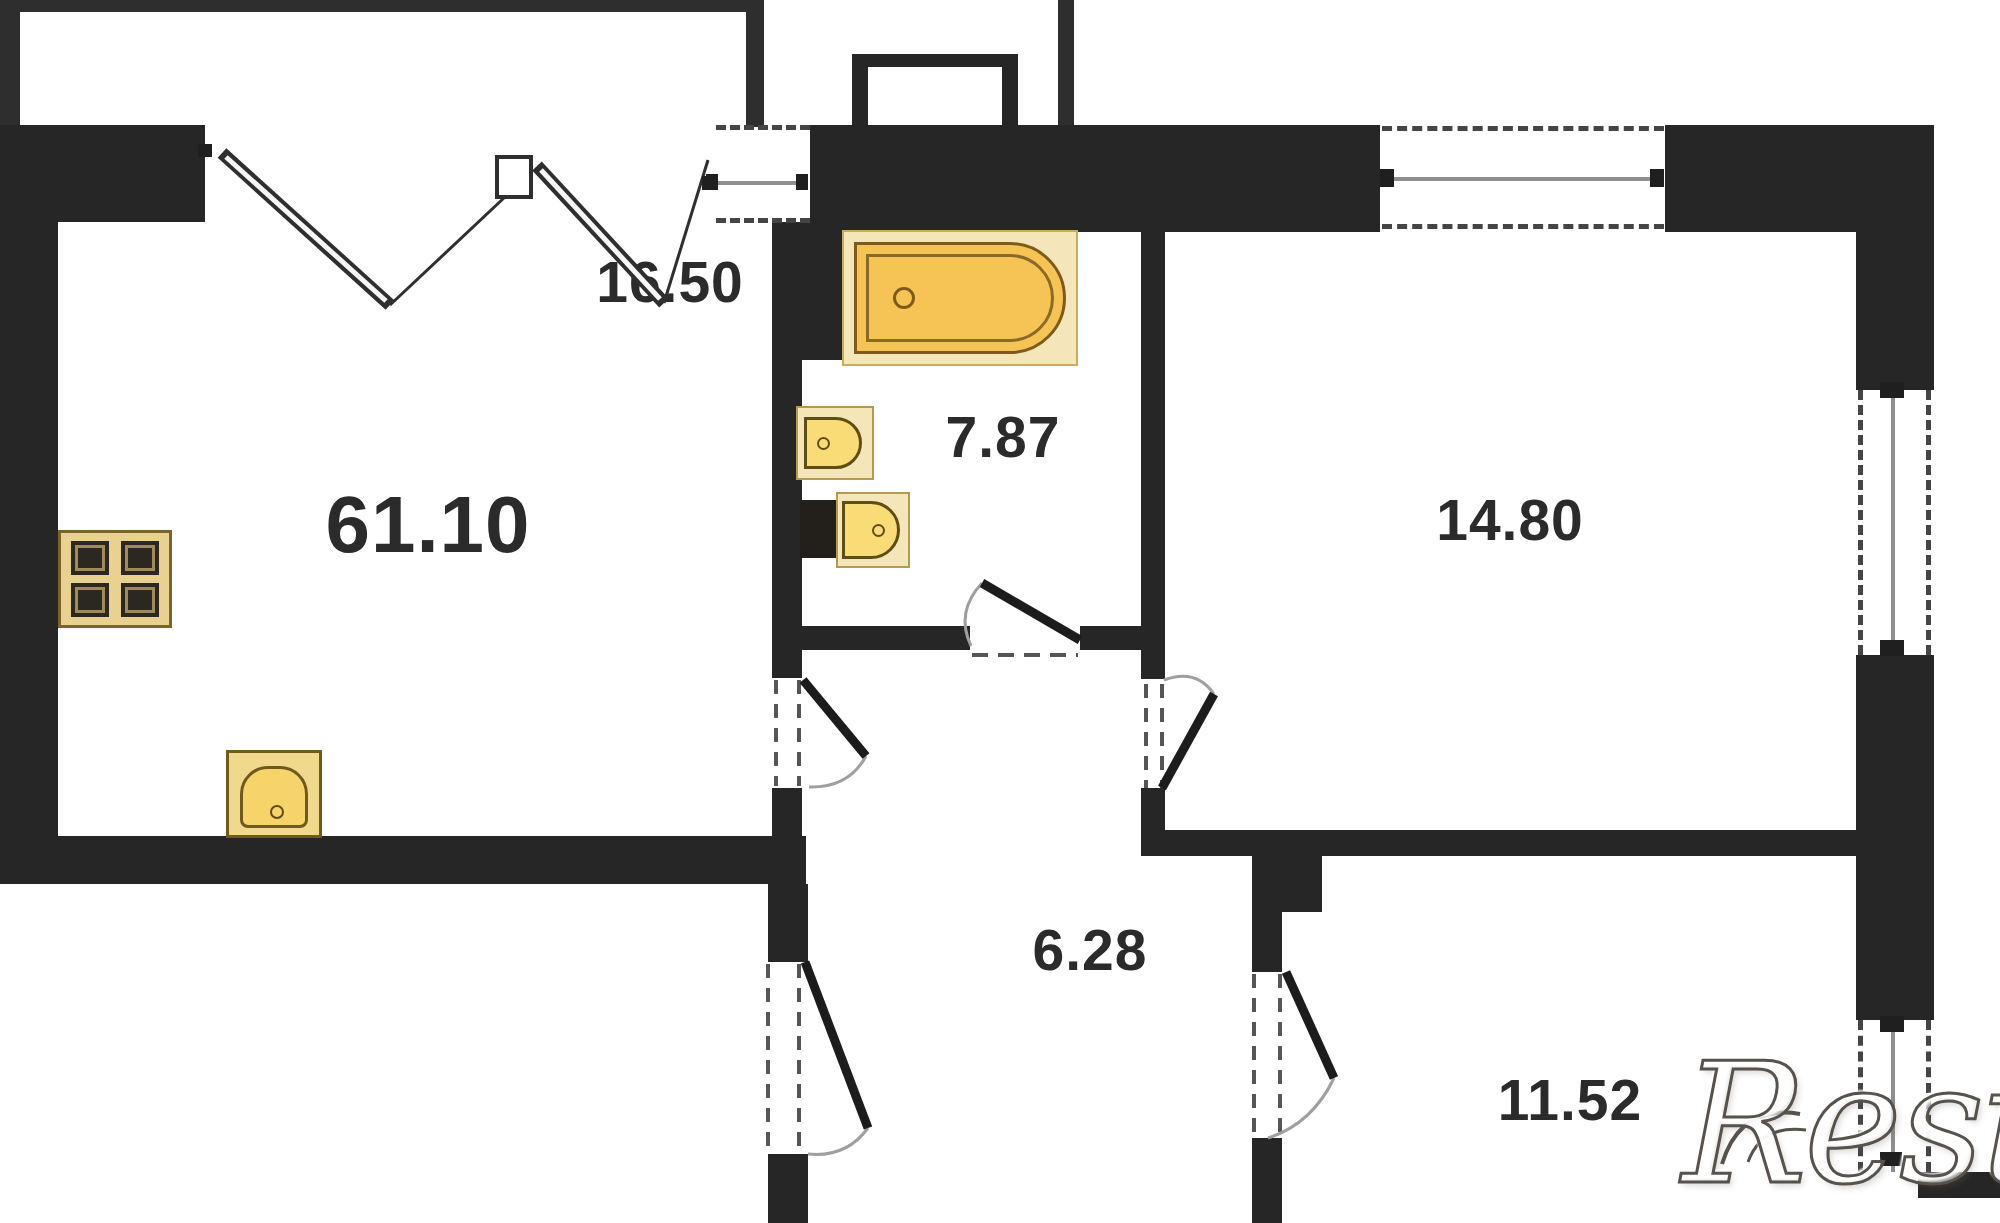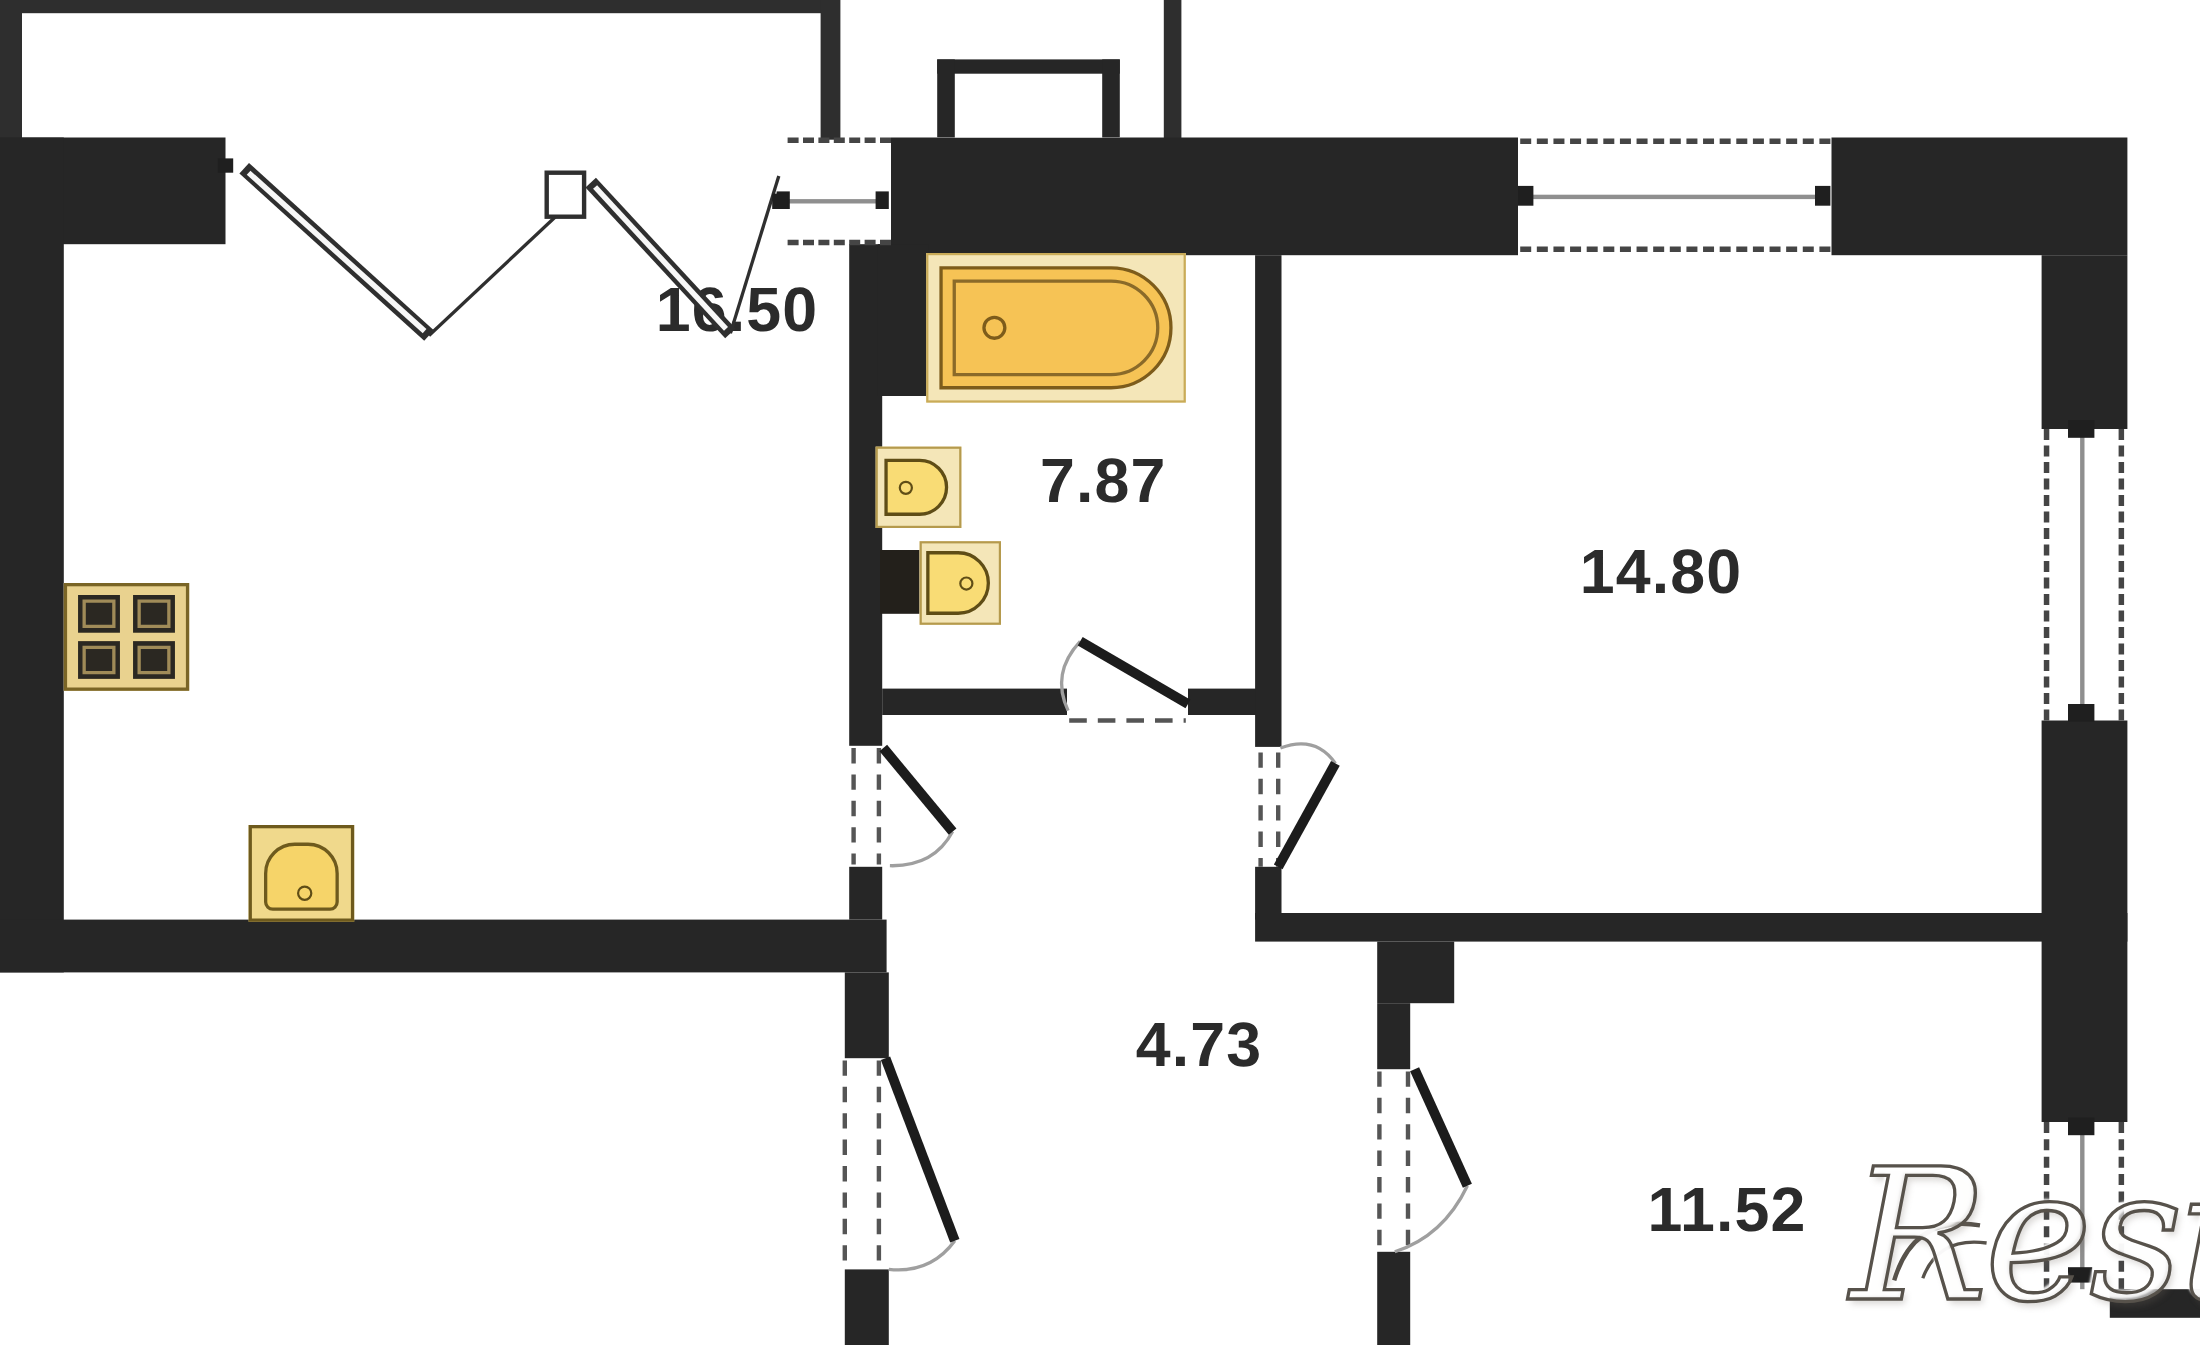"61.10" div.room-label { html: none -> <div>61.10</div> }
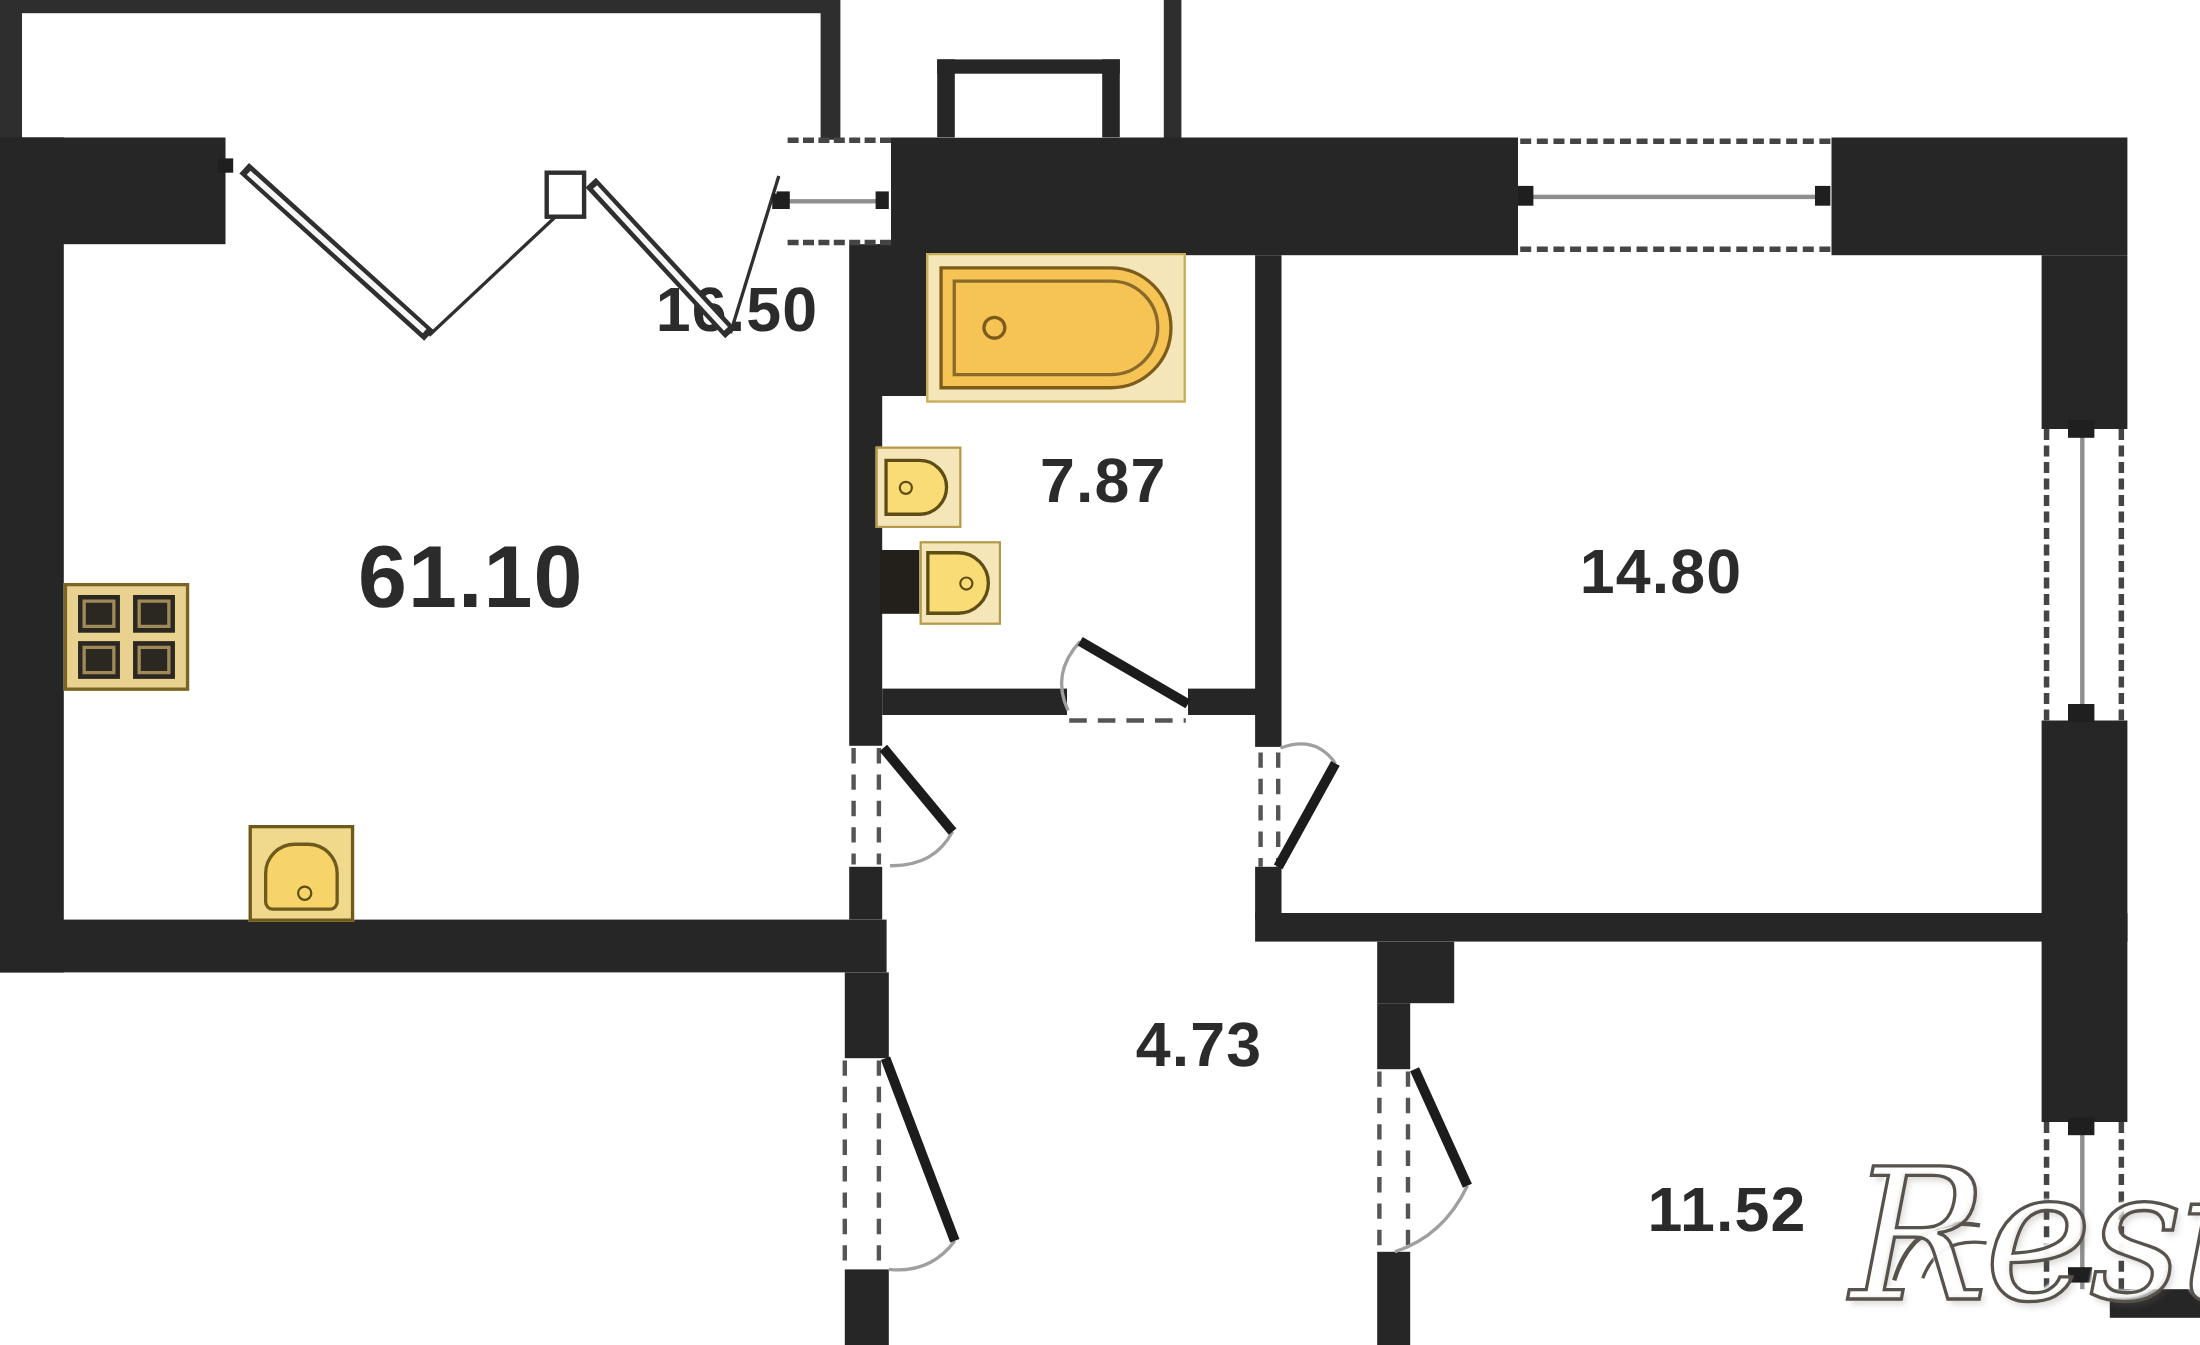"4.73" div.room-label { text: 4.73 -> 6.28 }
